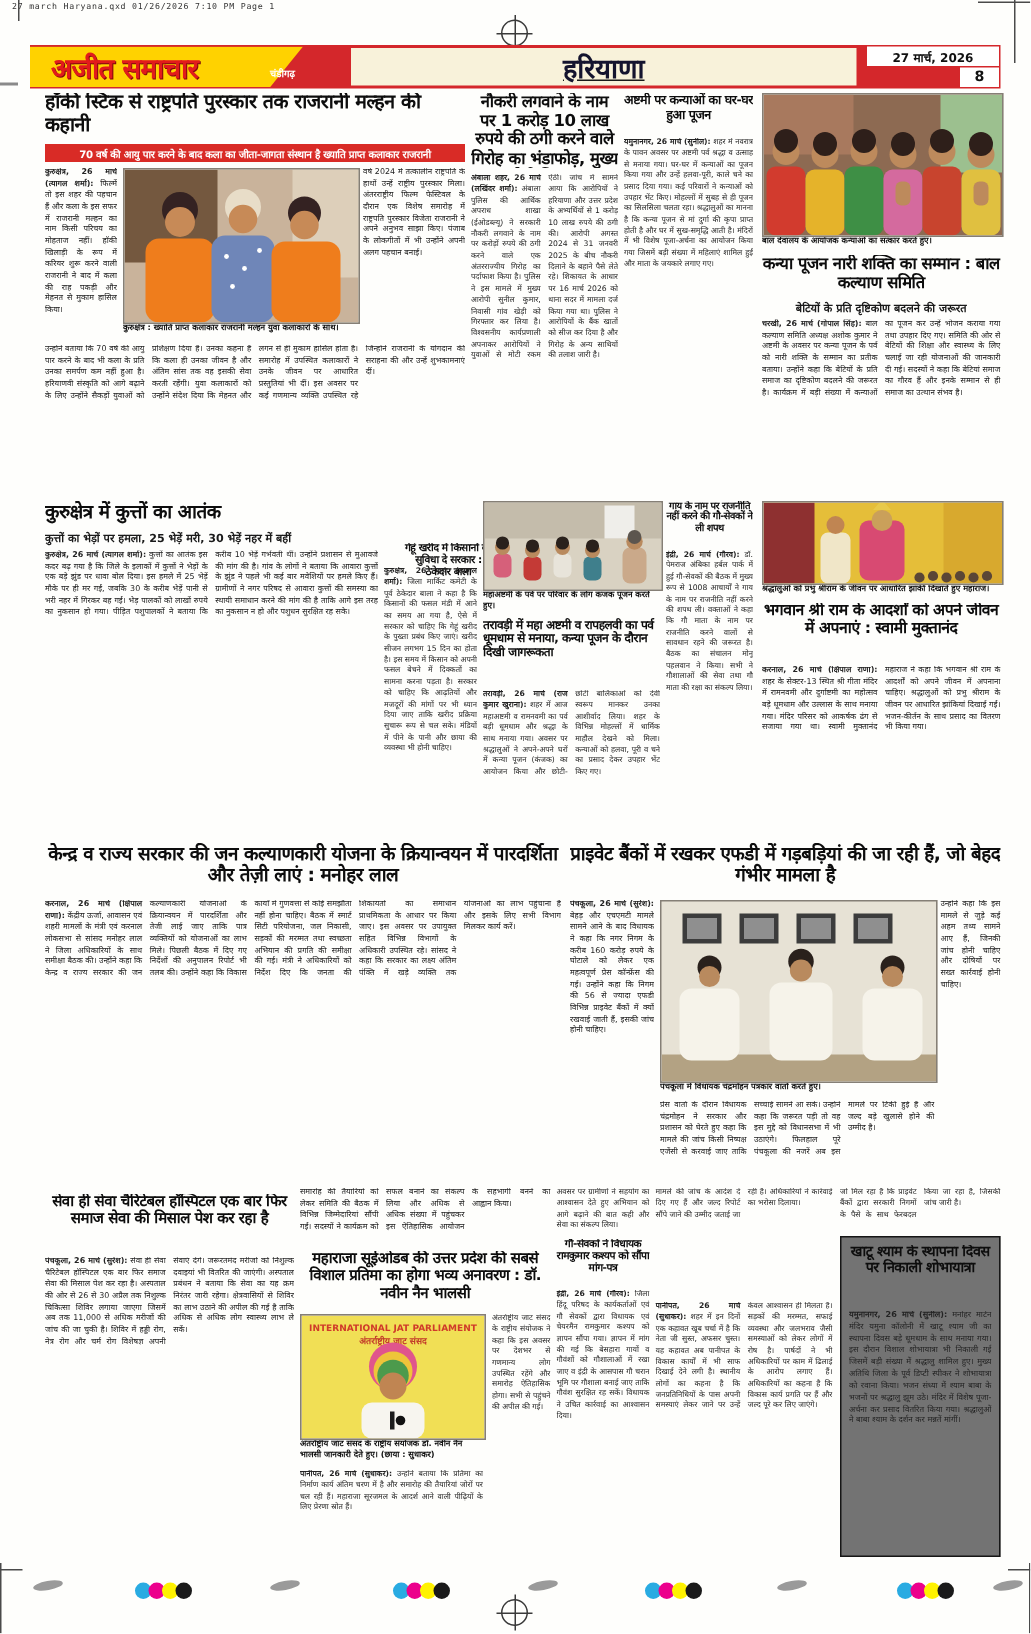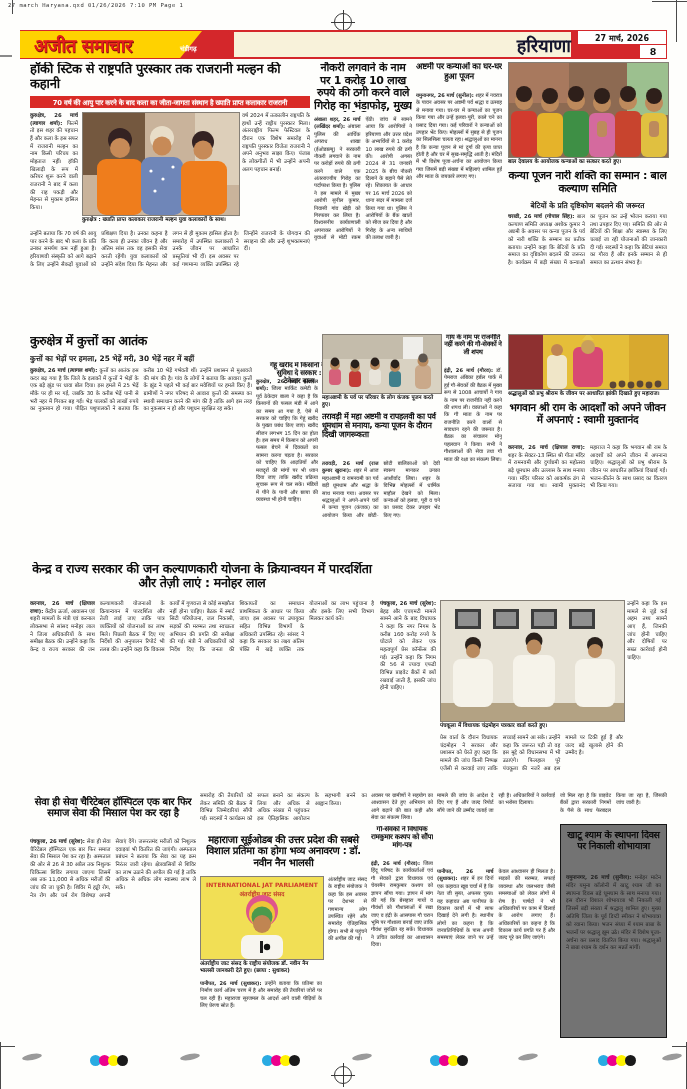"हरियाणा" .mast-center { justify-content: flex-end -> center; text-decoration: none -> underline }
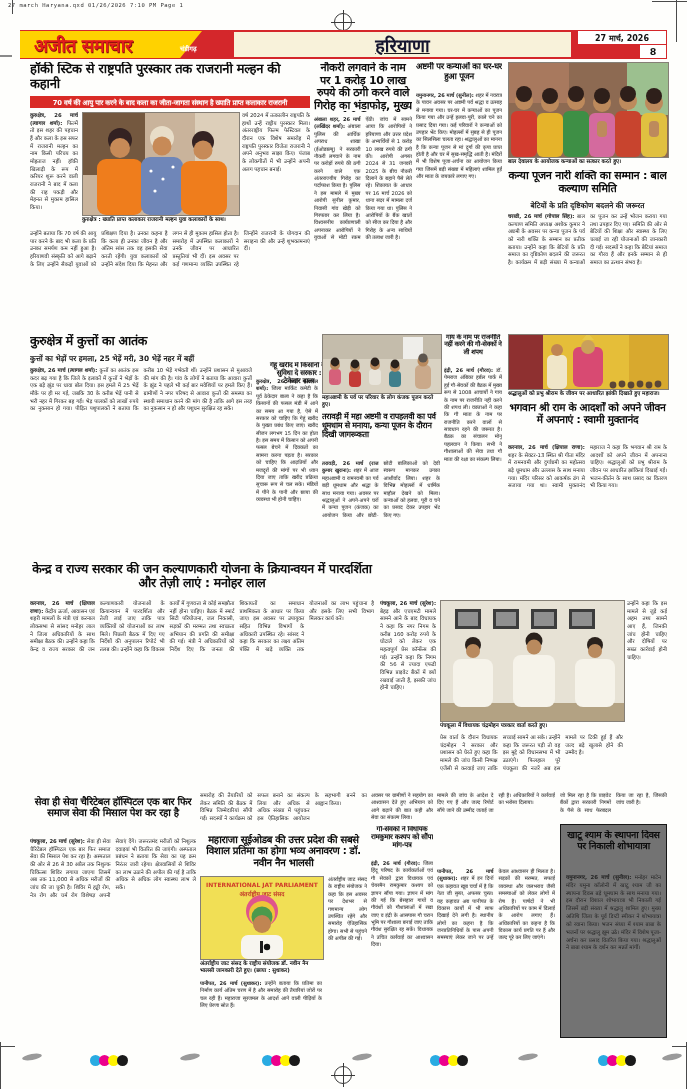"प्राइवेट बैंकों में रखकर एफडी" h2.hl { html: none -> <h2>प्राइवेट बैंकों में रखकर एफडी में गड़बड़ियां की जा रही हैं, जो बेहद गंभीर मामला है</h2> }
